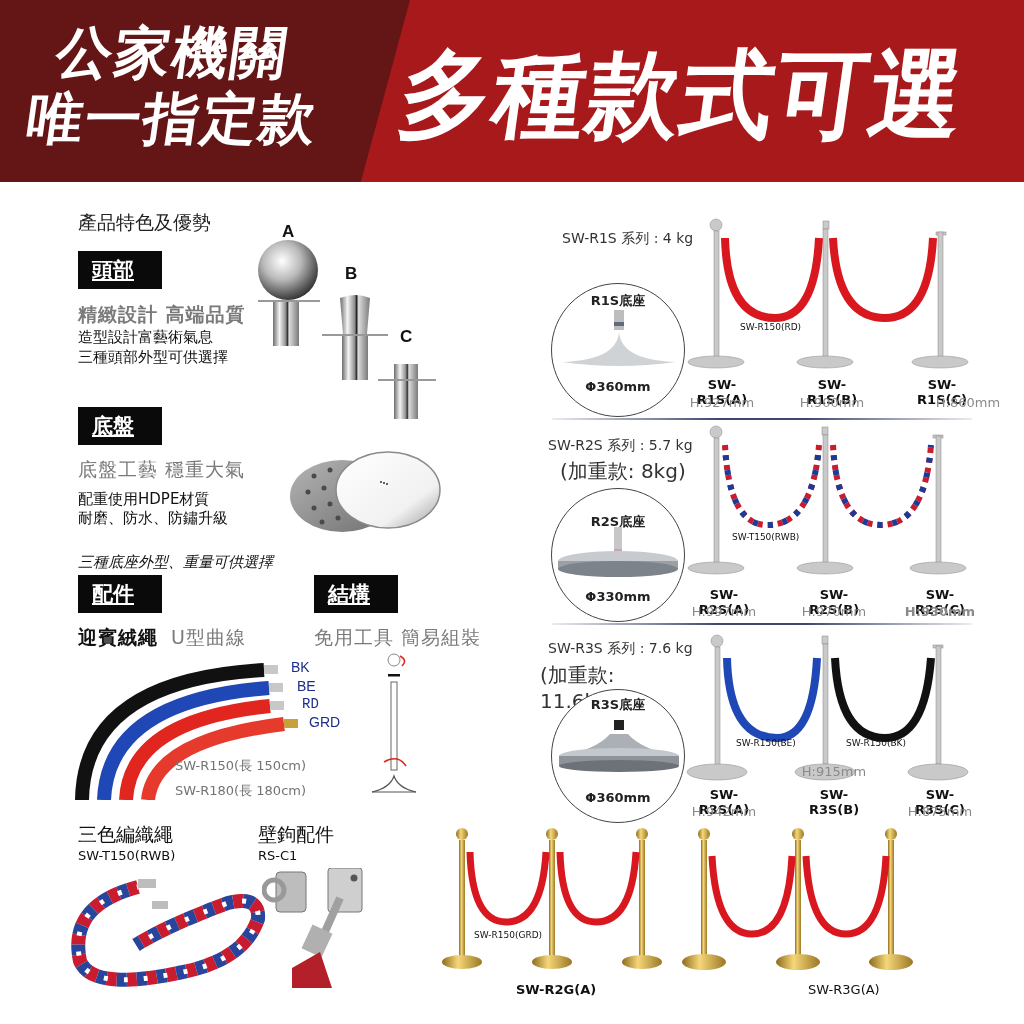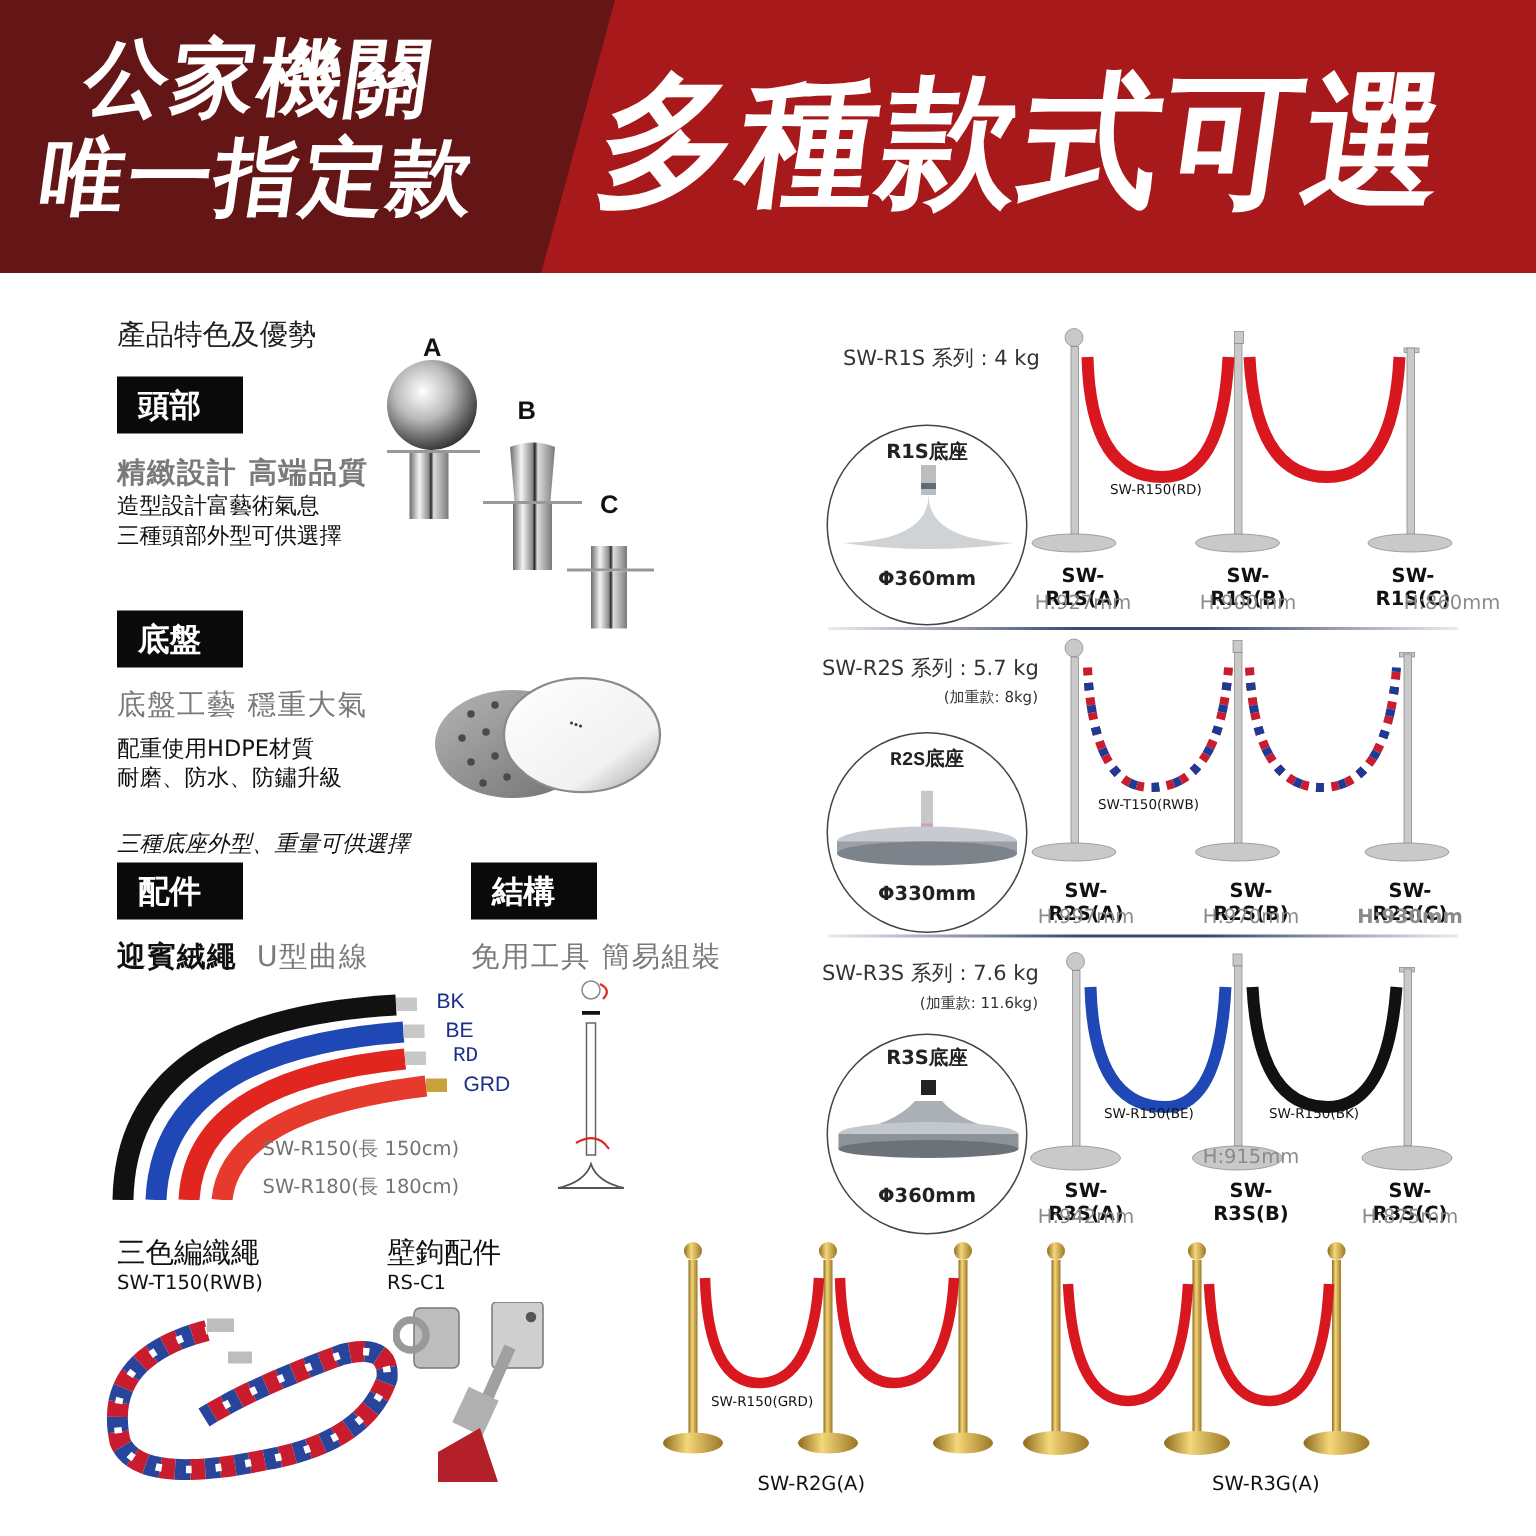"頭部" .black-tag { text-decoration: none -> underline }
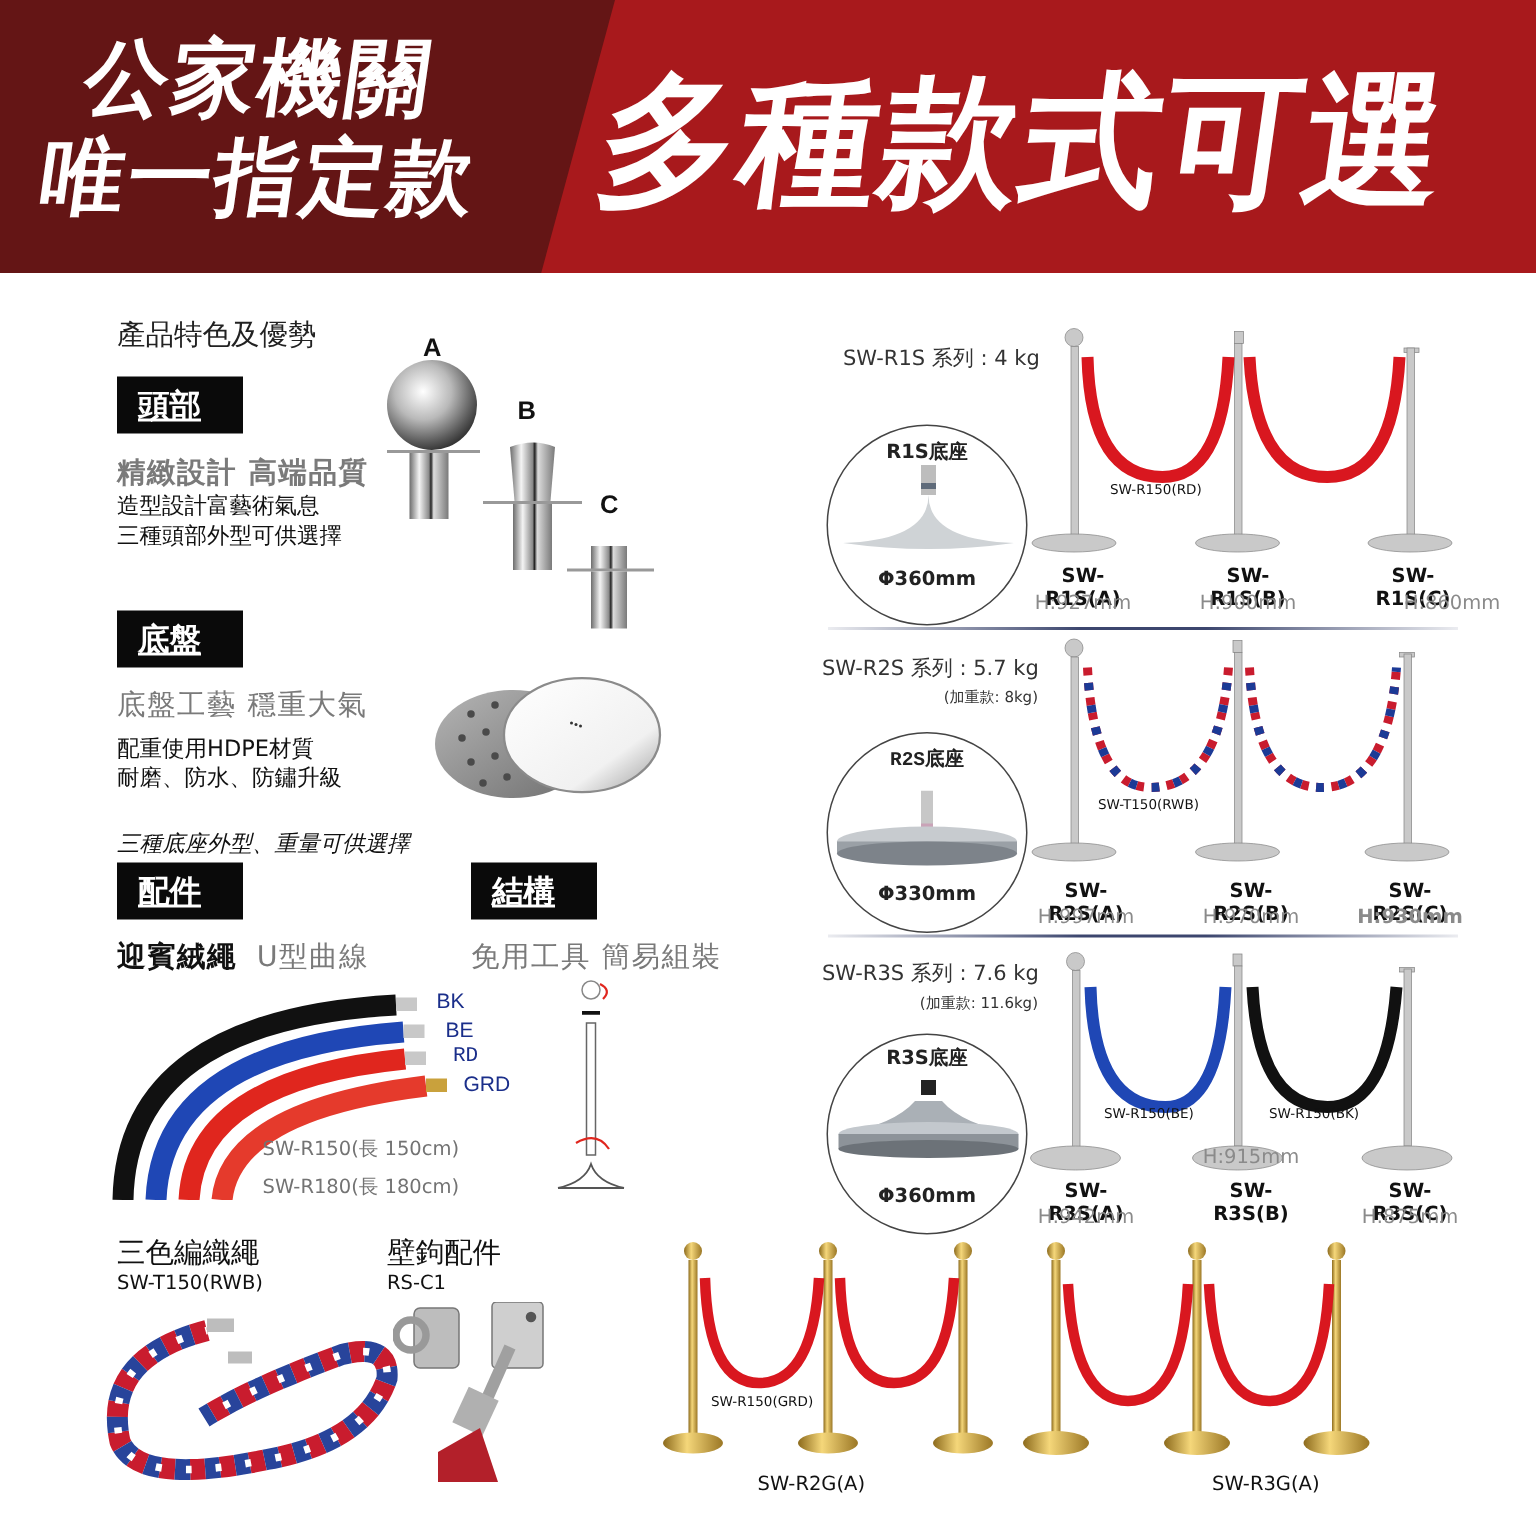"(加重款: 8kg)" .series-title-2 { font-size: 10px -> 20px; text-align: right -> left }
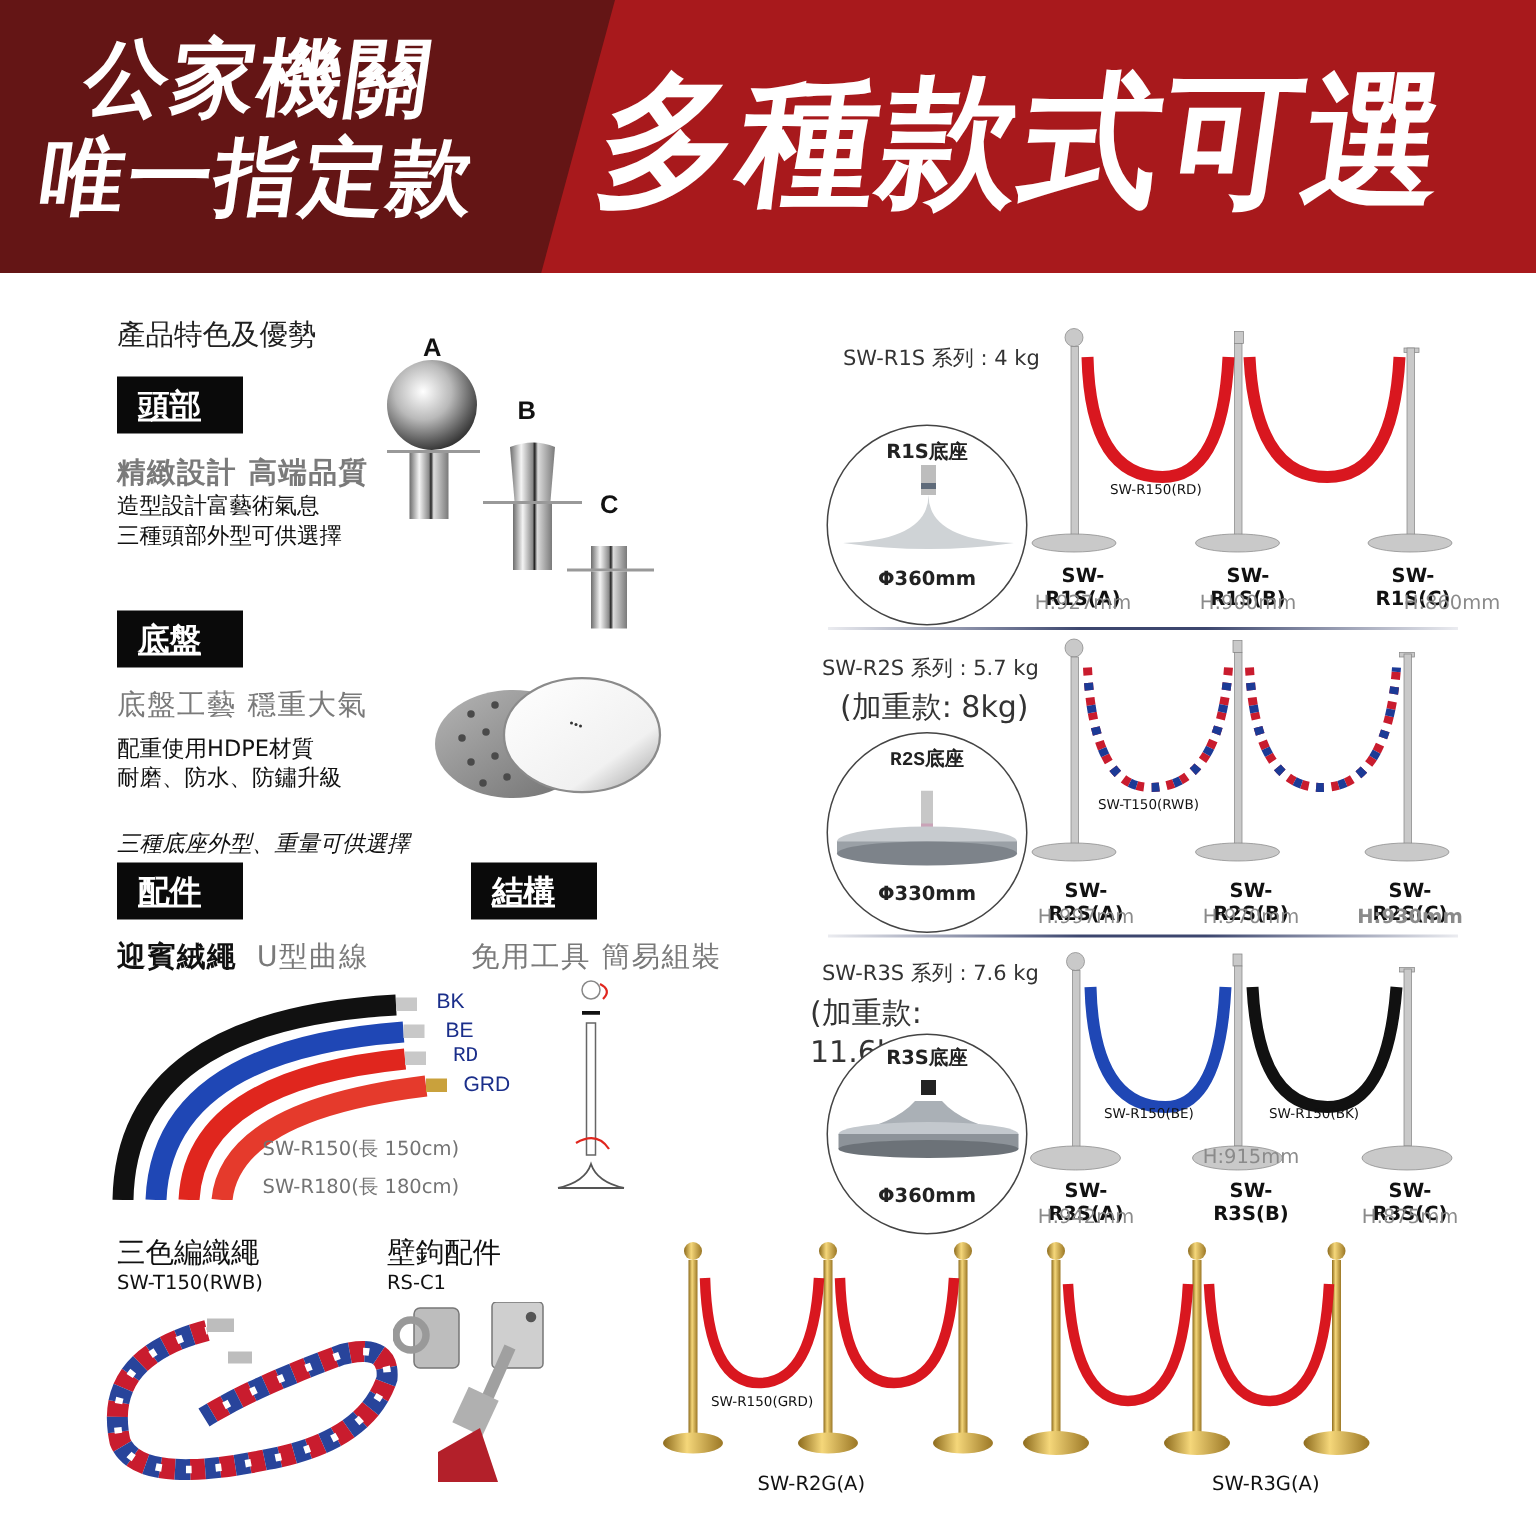"R2S底座" div.abs { font-family: Liberation Mono, monospace -> none; top: 8px -> 24px }
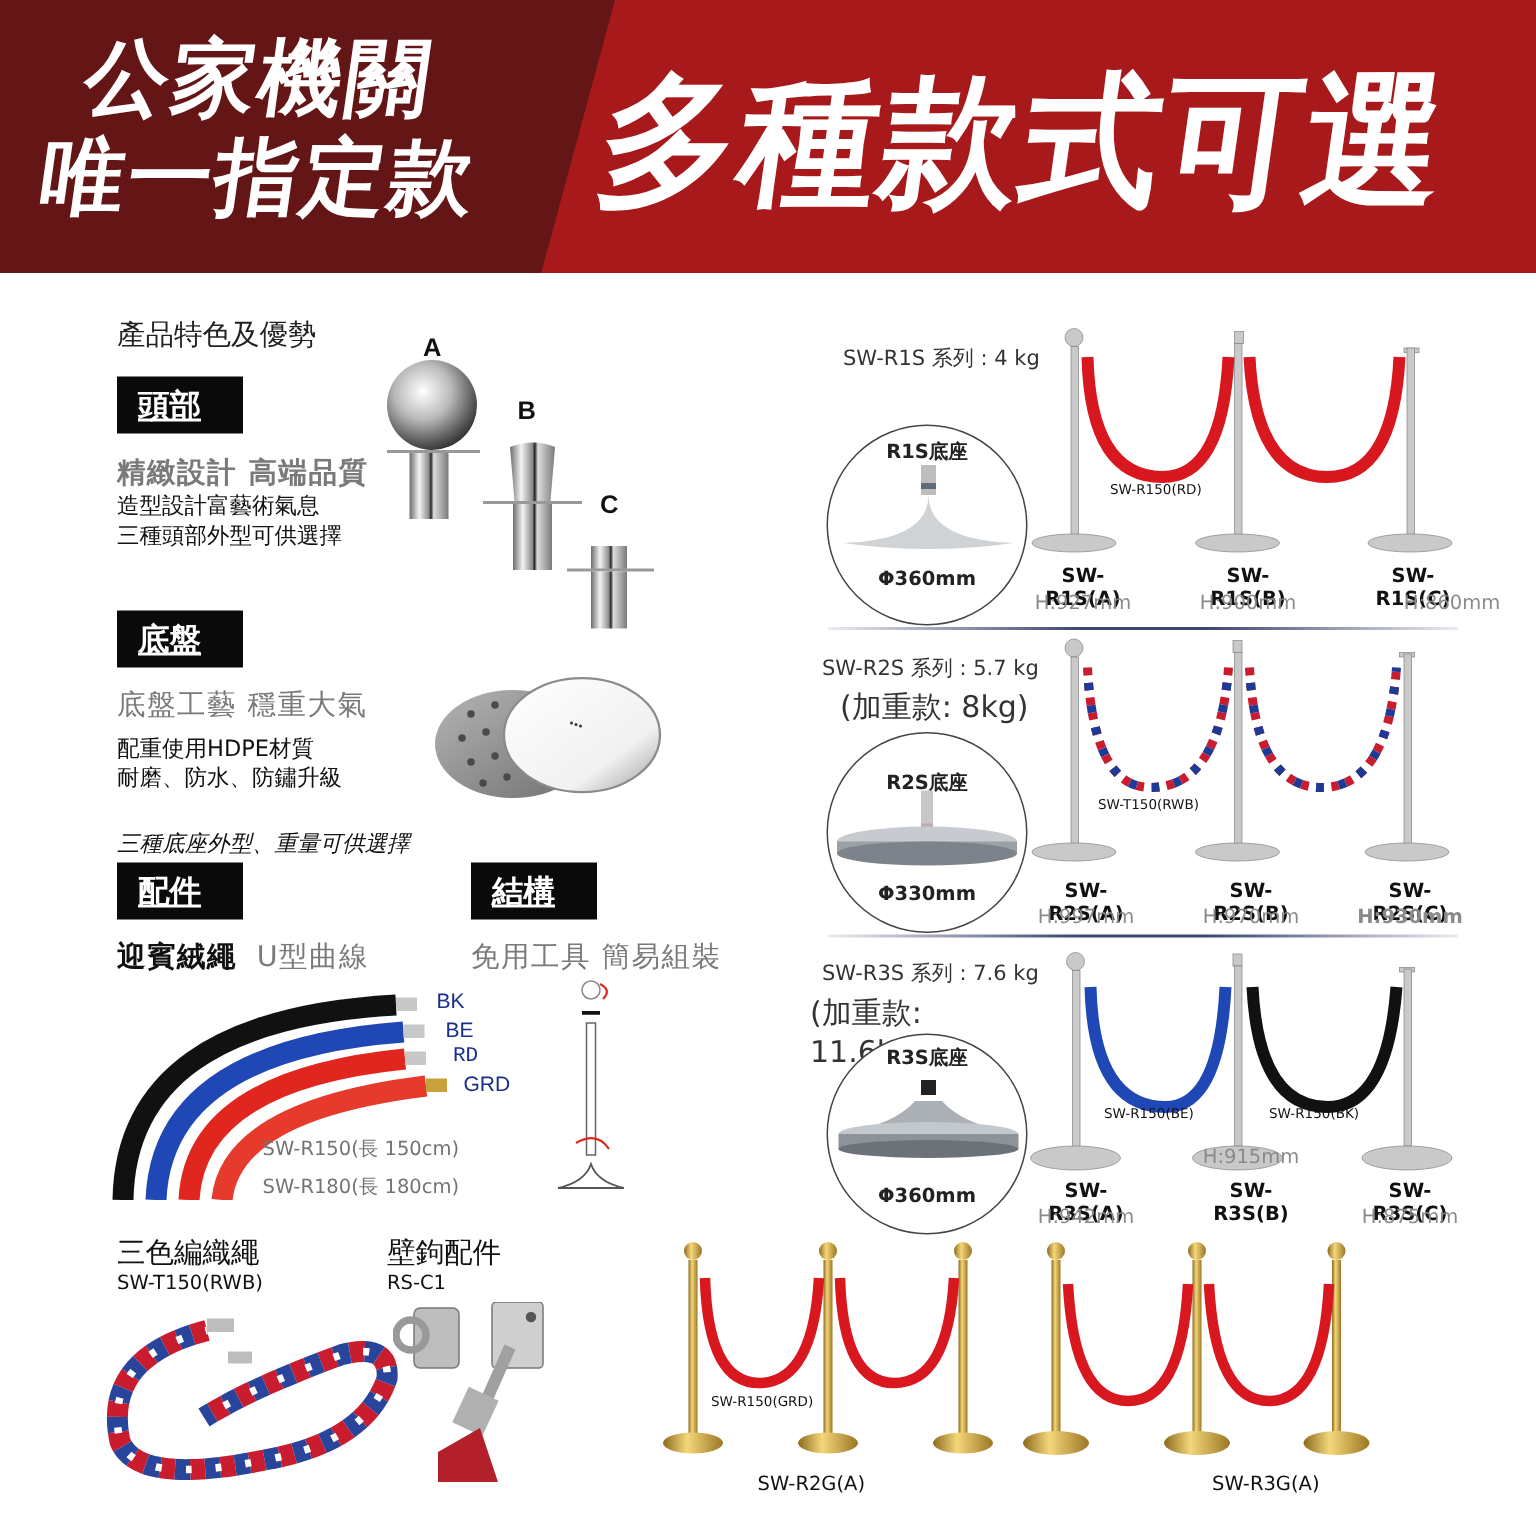"SW-R2G(A)" div.abs { font-weight: none -> bold; left: 505px -> 516px }
